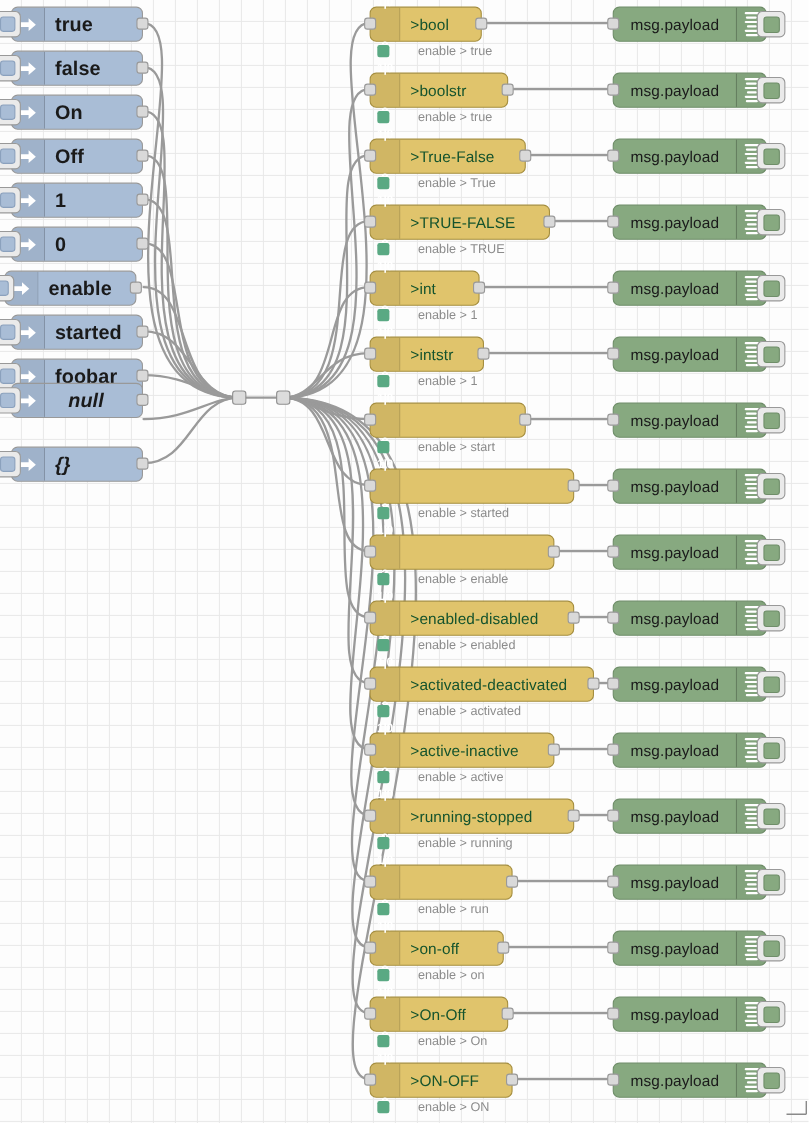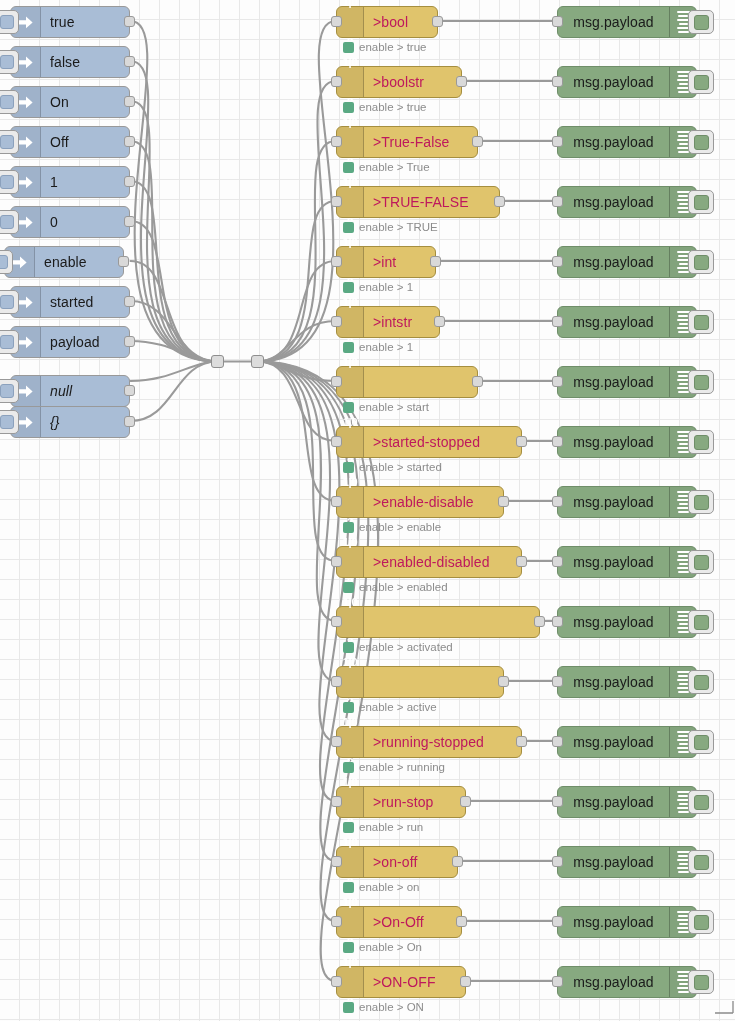"true" .inject .node-label { font-size: 14px -> 18px; font-weight: none -> bold }
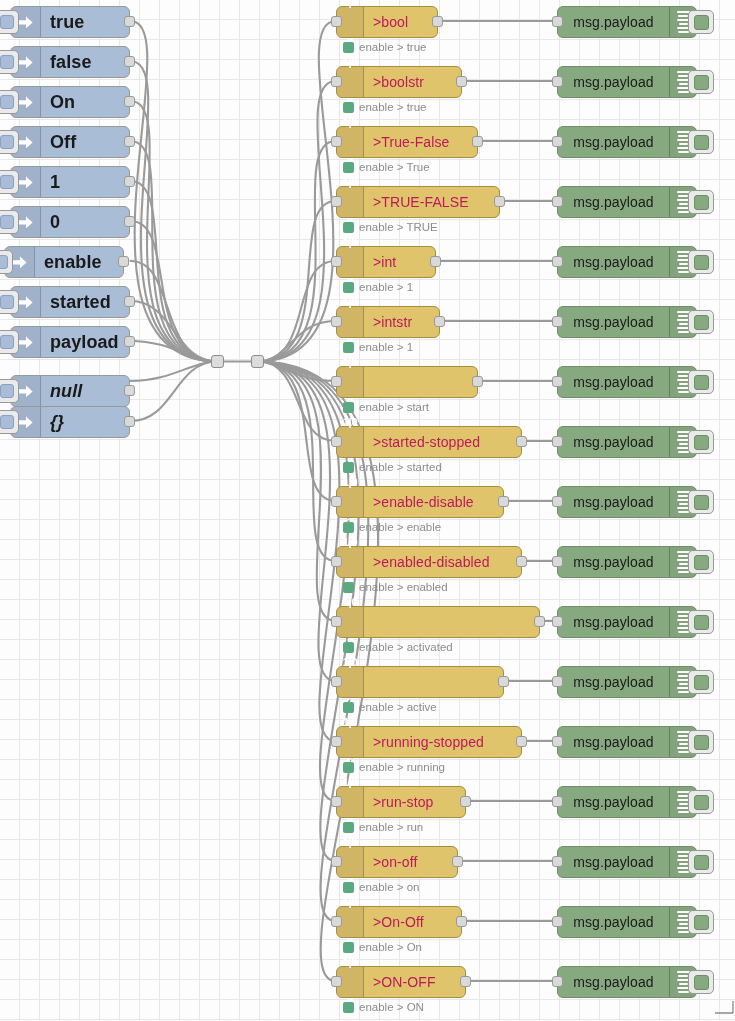">bool" .fnode .node-label { color: #be185d -> #14532d }
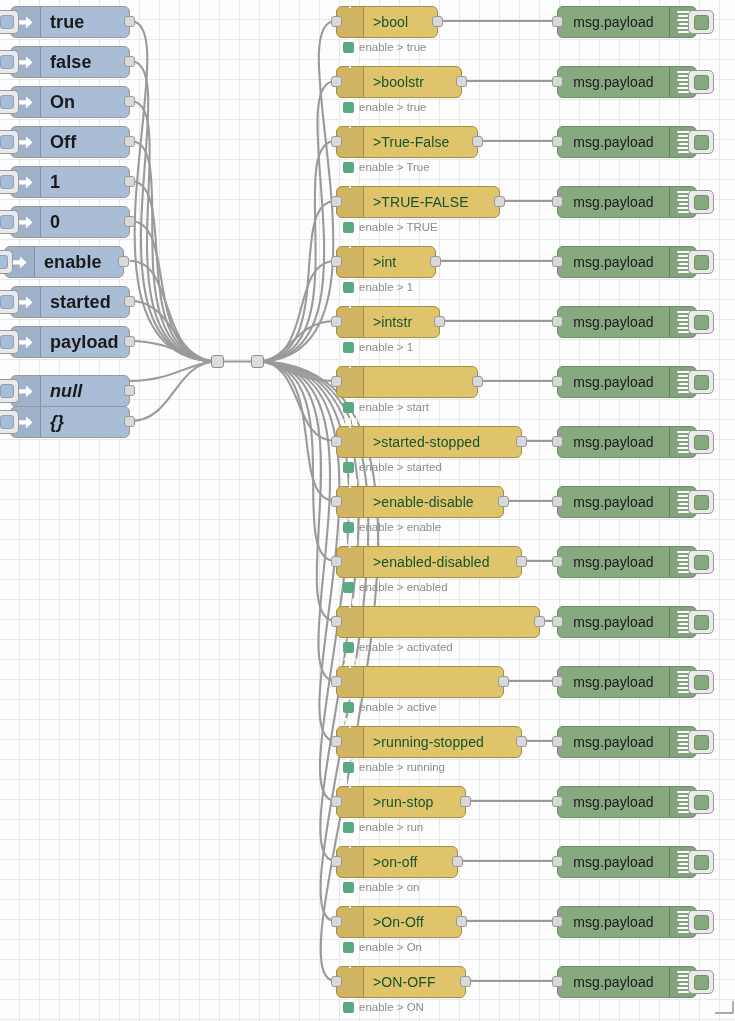"enable > true" .status { align-items: flex-end -> flex-start; gap: none -> 21px }
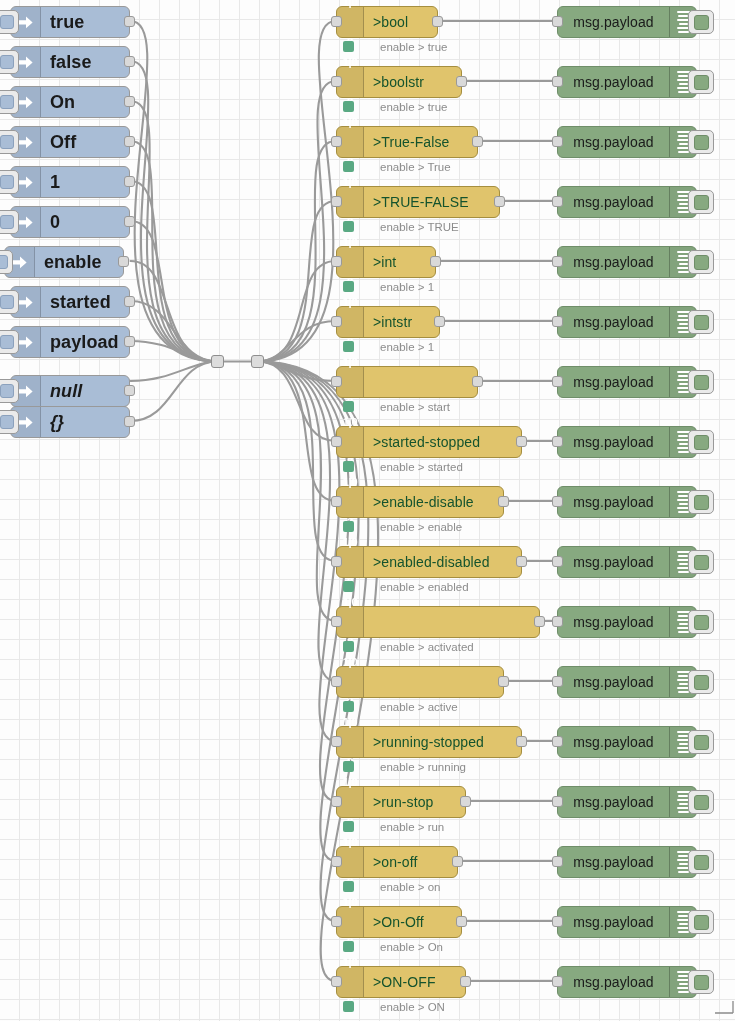"payload" div.node-label { text: payload -> foobar }
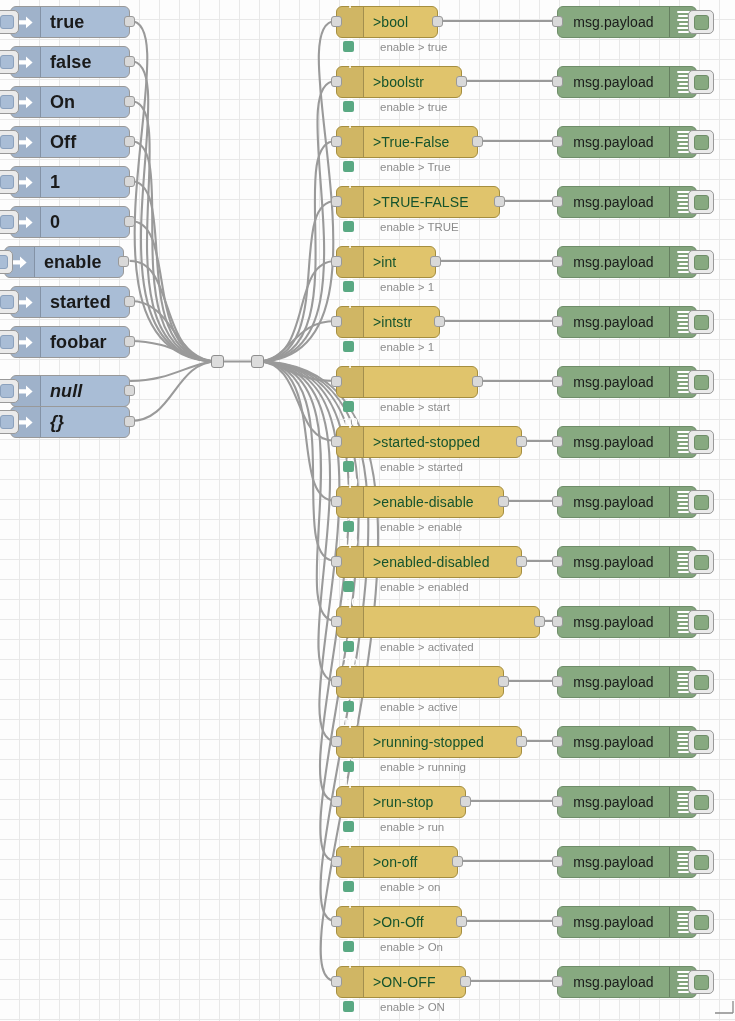"null" div.node { gap: none -> 12px; top: 375px -> 348px }
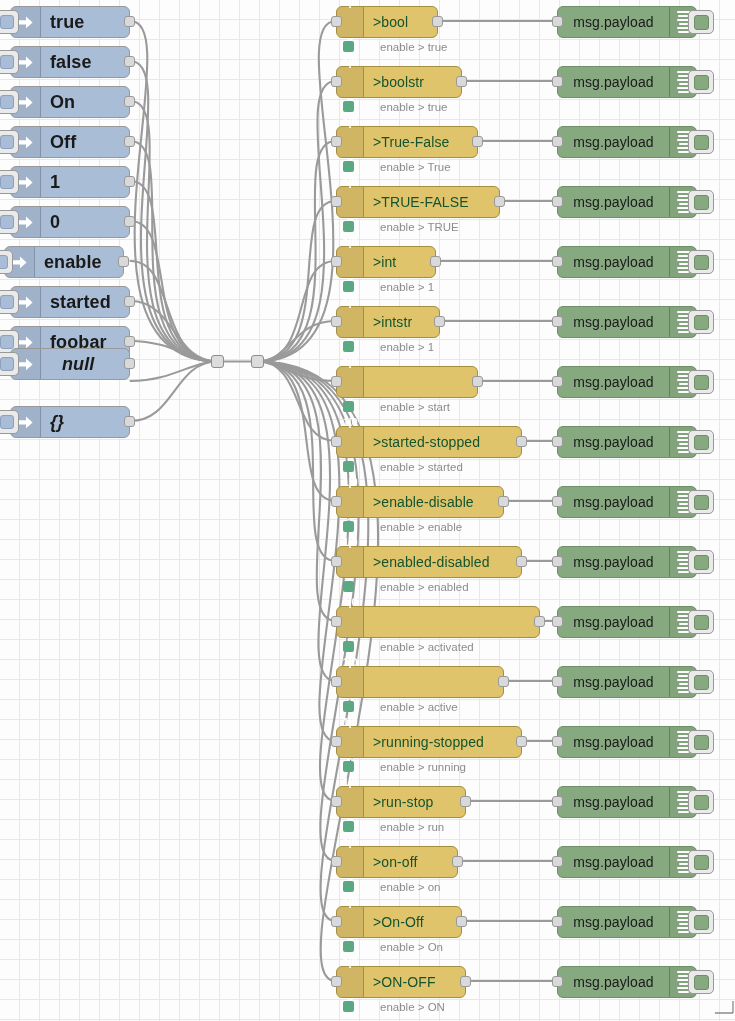">started-stopped" div.node-label { html: <div>&gt;started-stopped</div> -> none }
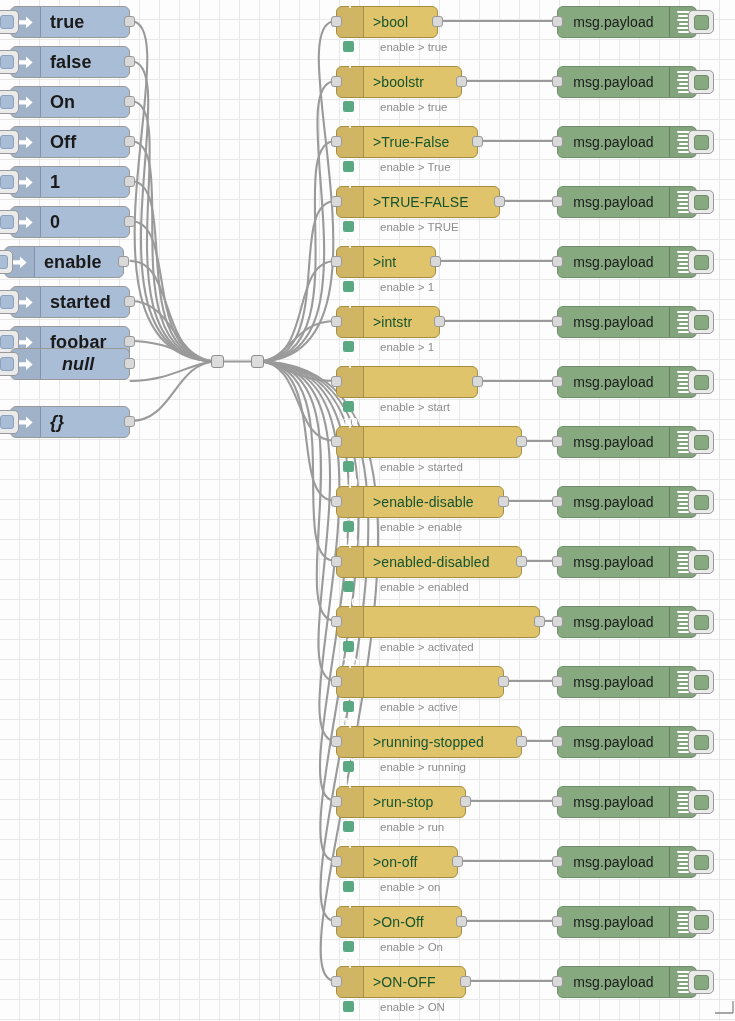">enable-disable" div.node-label { html: <div>&gt;enable-disable</div> -> none }
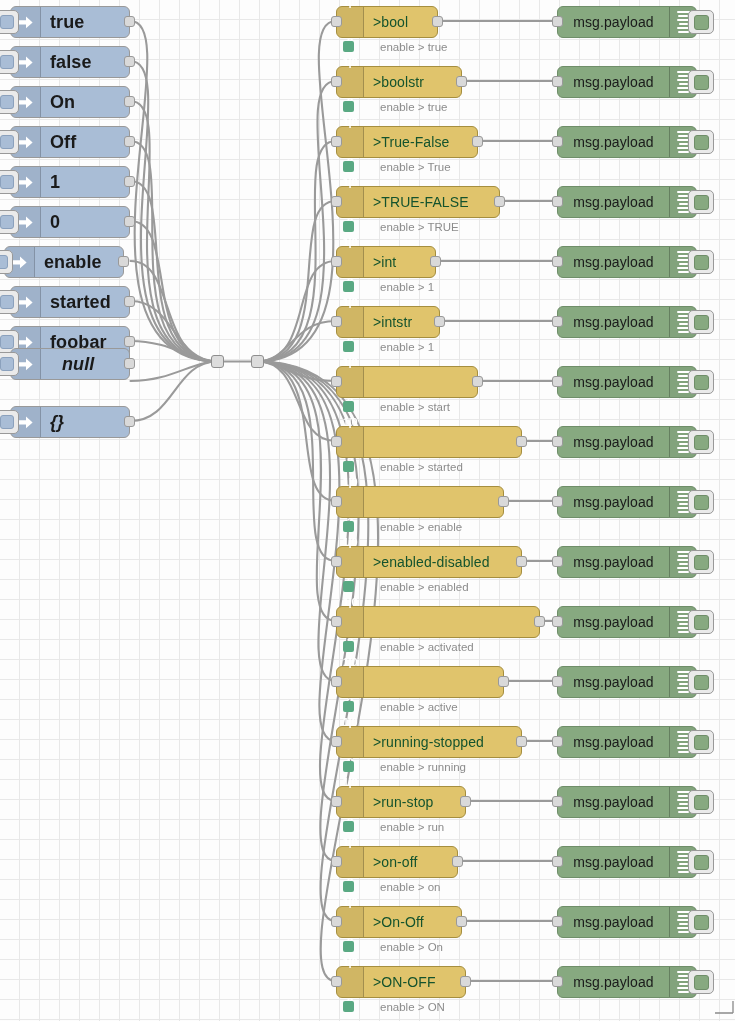">activated-deactivated" div.node-label { html: none -> <div>&gt;activated-deactivated</div> }
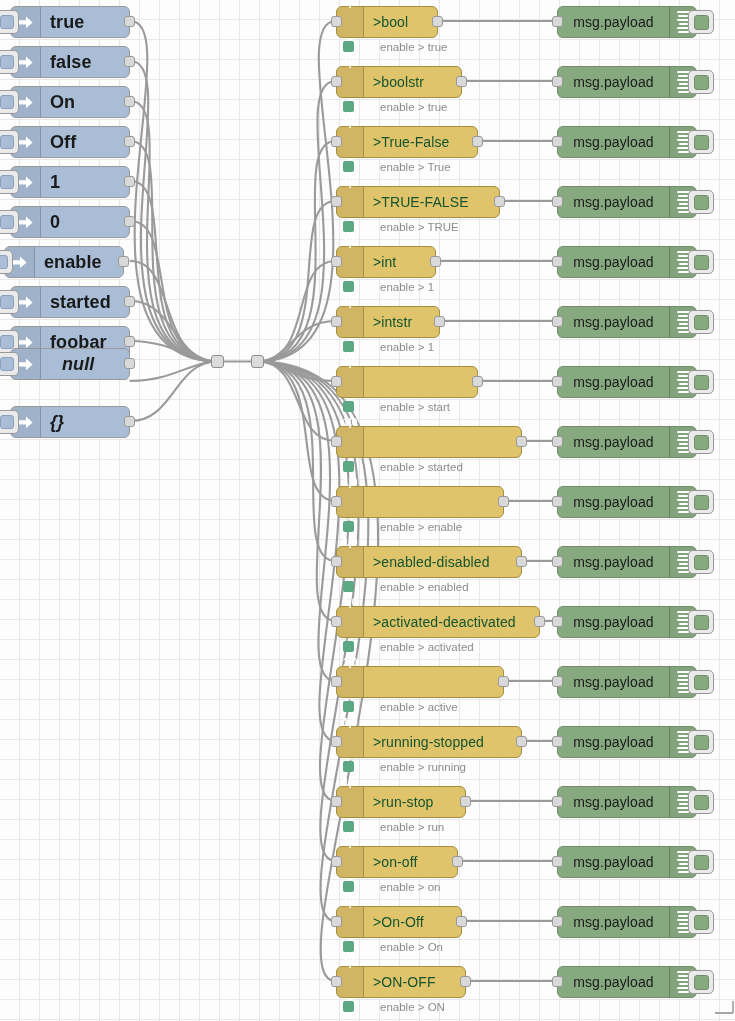">active-inactive" div.node-label { html: none -> <div>&gt;active-inactive</div> }
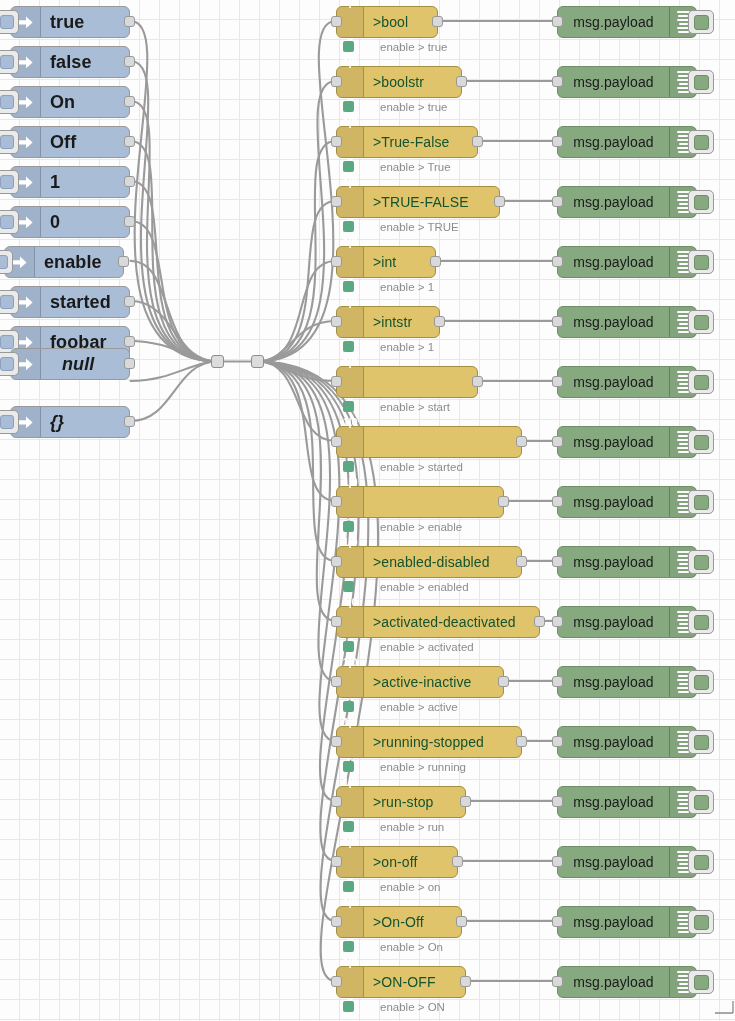">run-stop" div.node-label { html: <div>&gt;run-stop</div> -> none }
